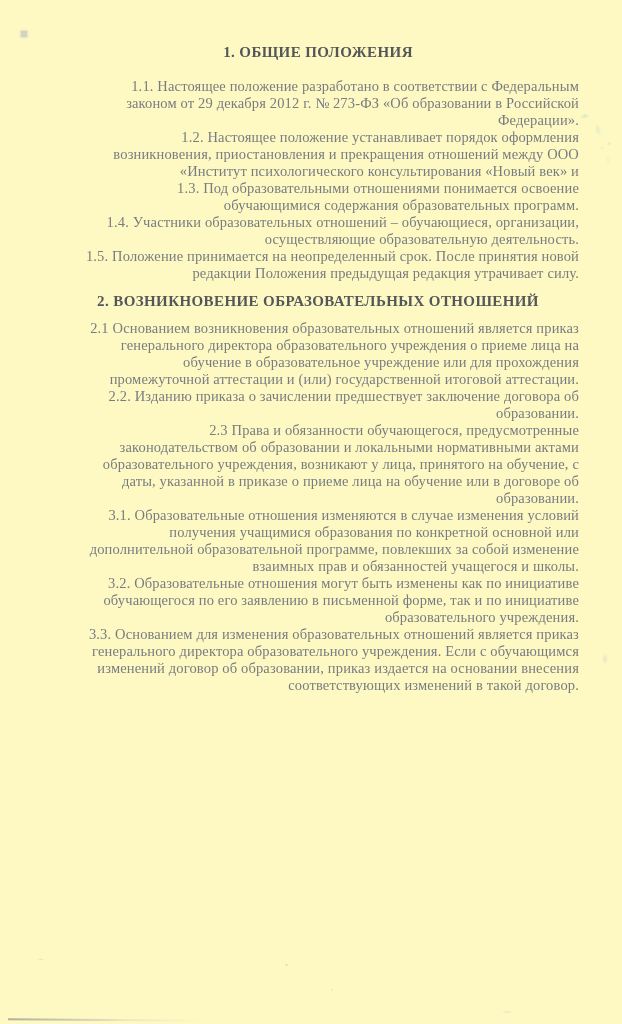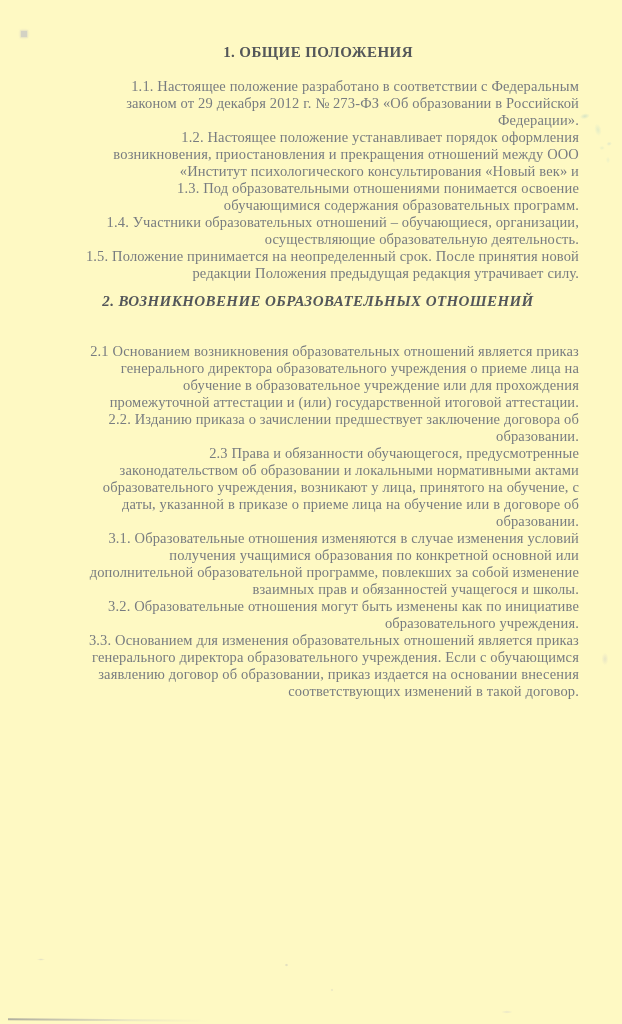"2. ВОЗНИКНОВЕНИЕ ОБРАЗОВАТЕЛЬНЫХ" .sec2 .heading { font-style: italic -> none; margin: 11px 0 33px 0 -> 11px 0 10px 0 }
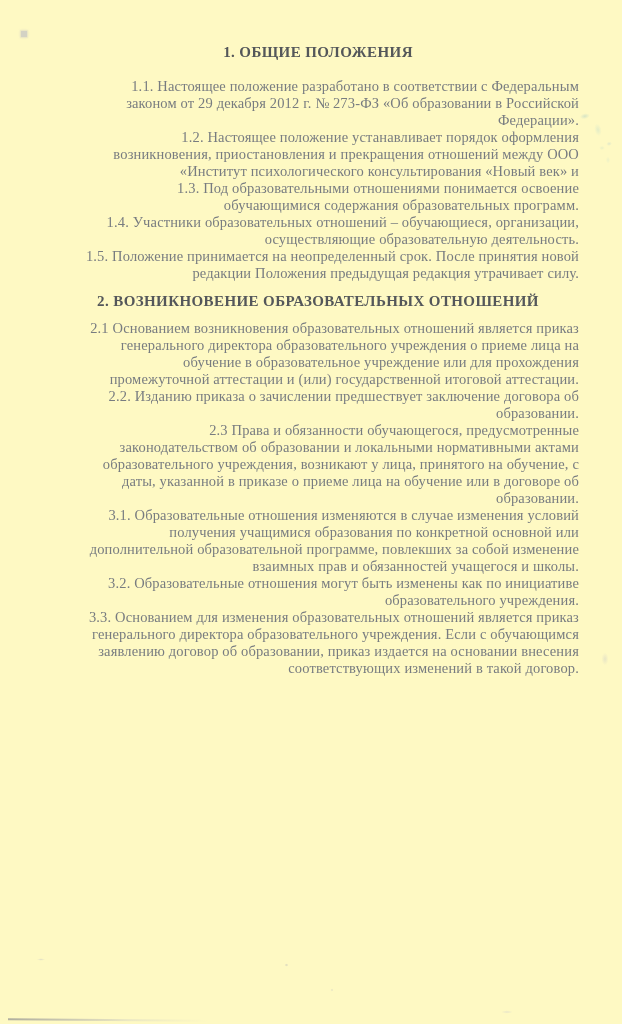"обучающегося по его заявлению в" div.line { html: none -> <div>обучающегося по его заявлению в письменной форме, так и по инициативе</div> }
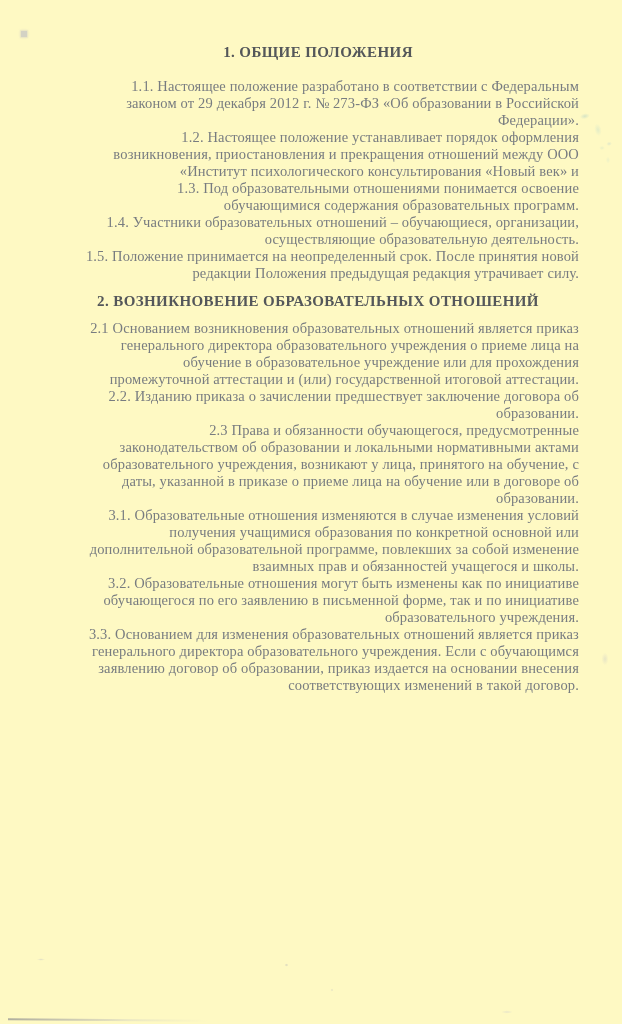"заявлению договор об образовании, приказ" div.line { text: заявлению -> изменений }
